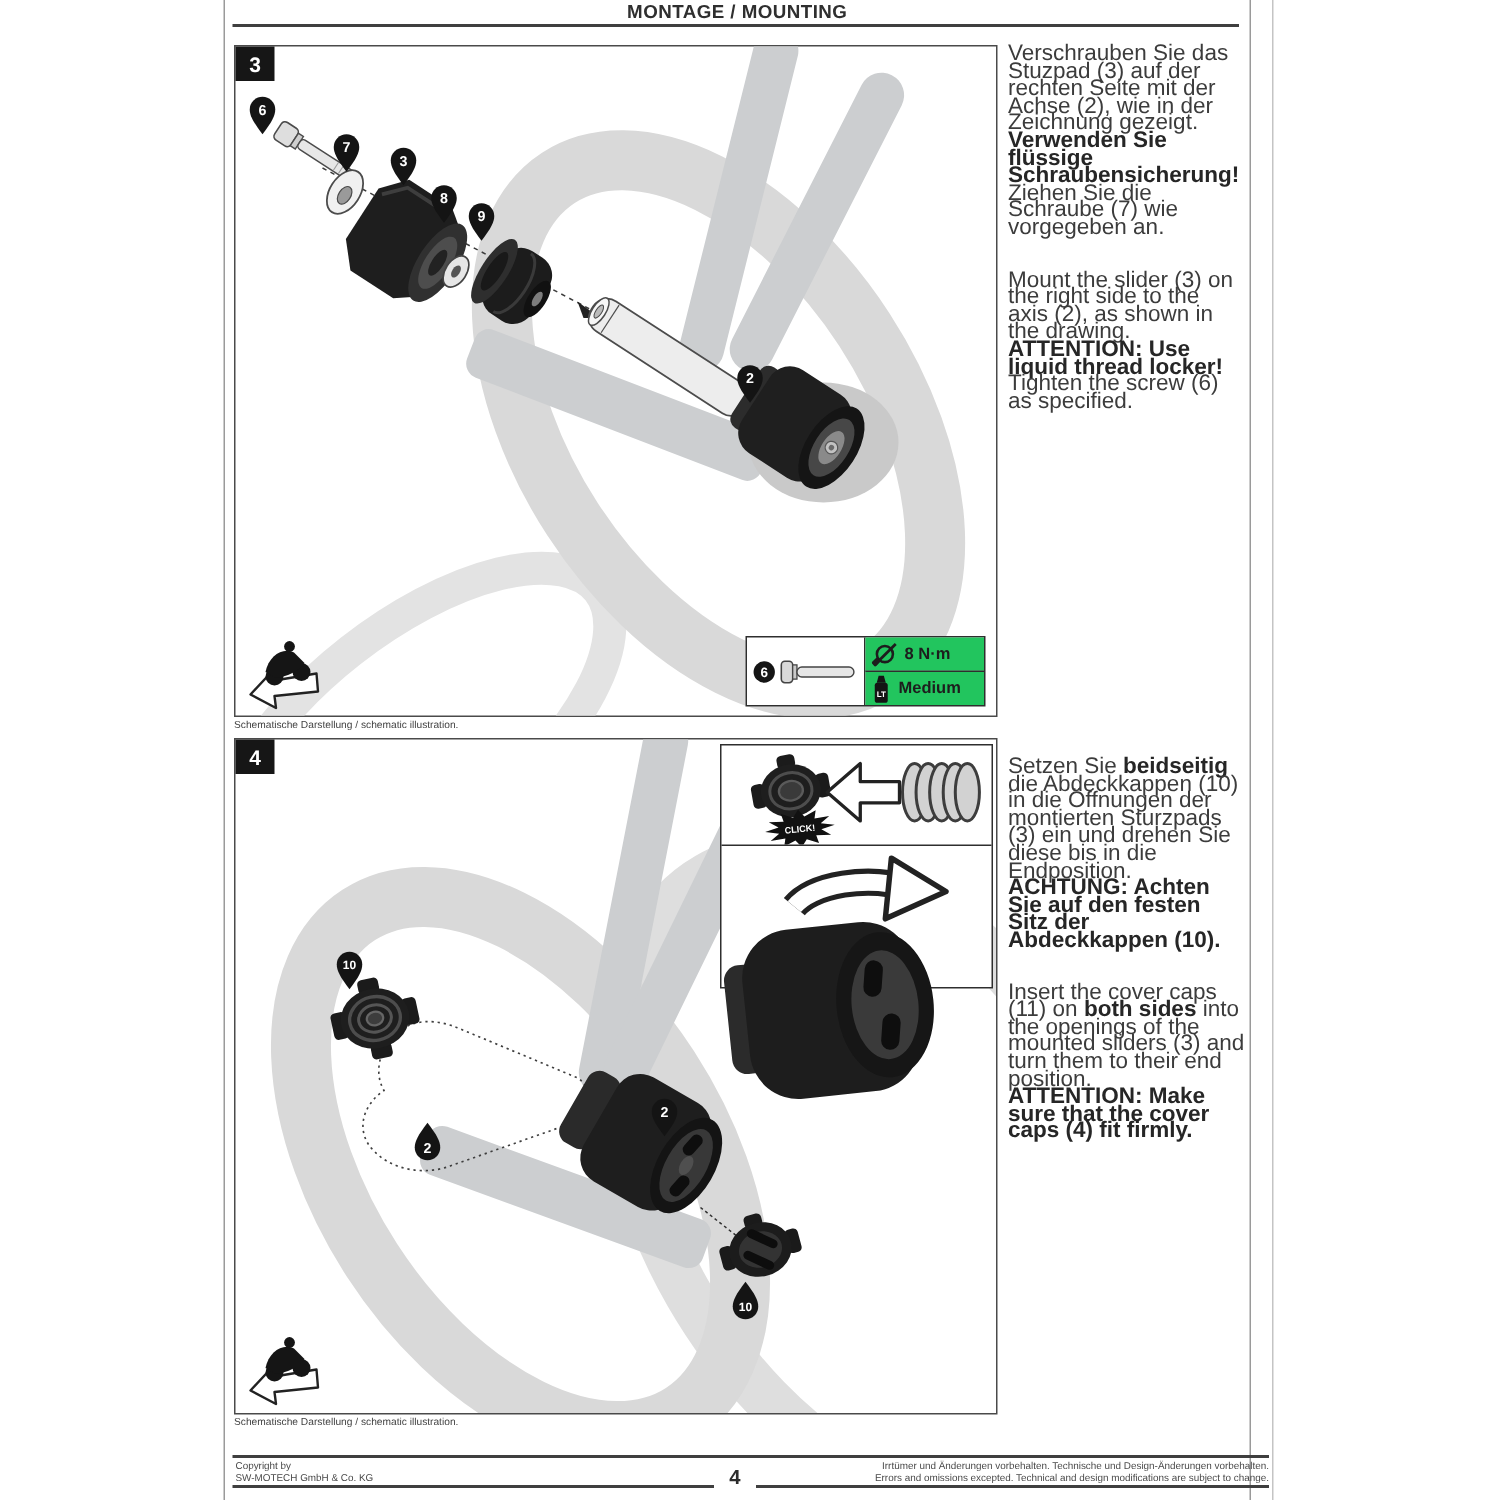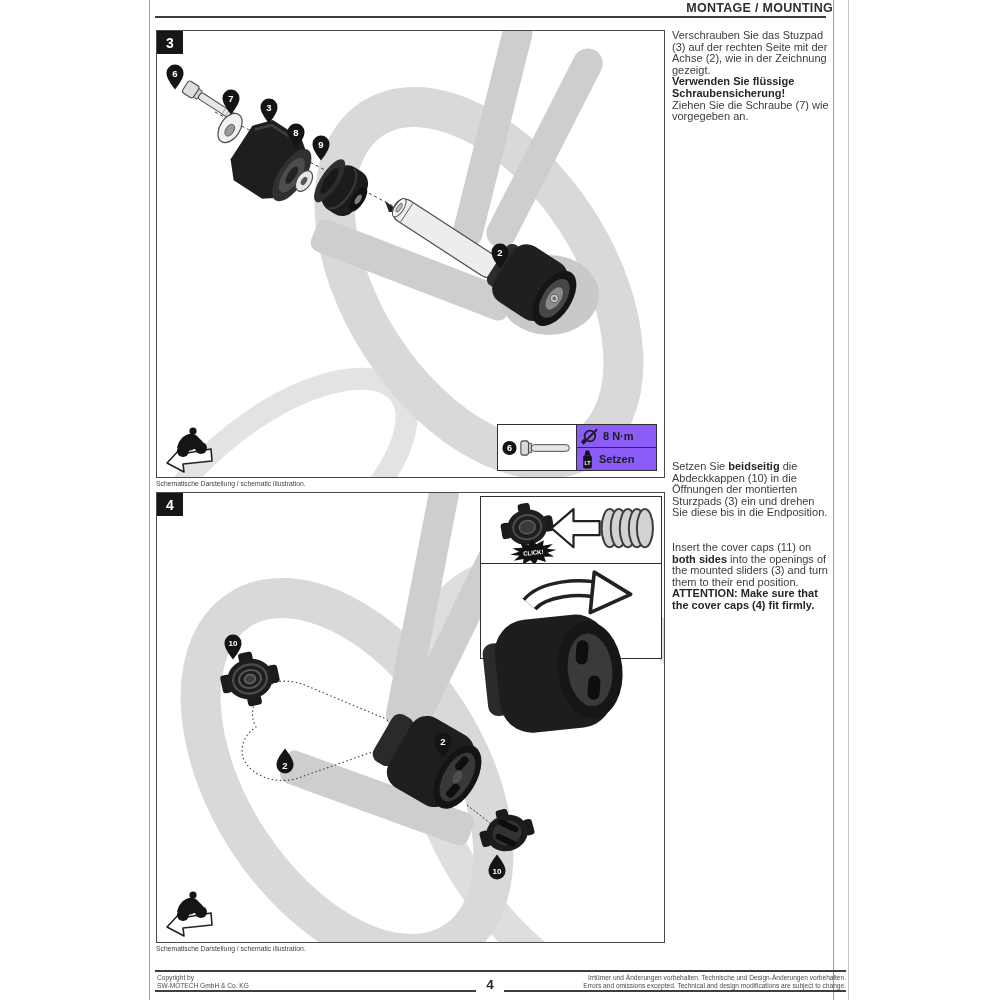"MONTAGE / MOUNTING" .hdr { text-align: right -> center }
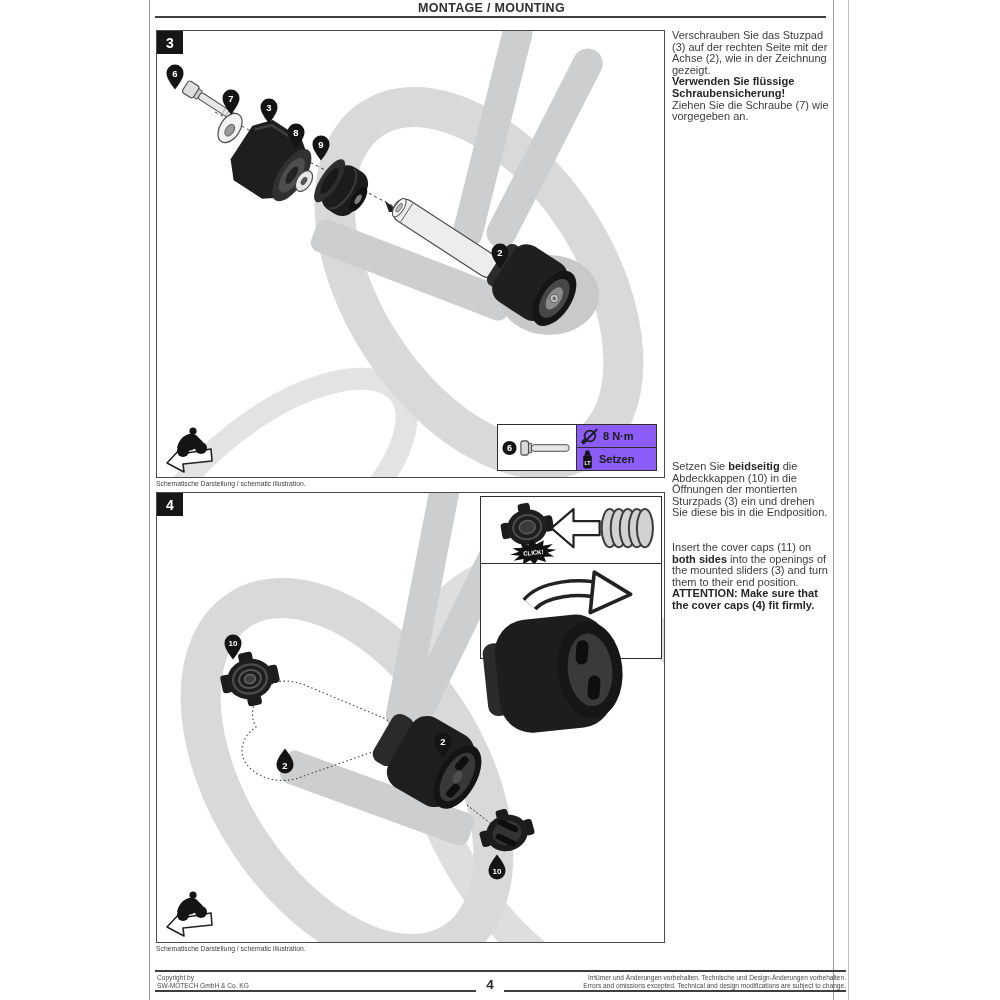"Verschrauben Sie das Stuzpad (3)" .instr { font-size: 11px -> 15px }
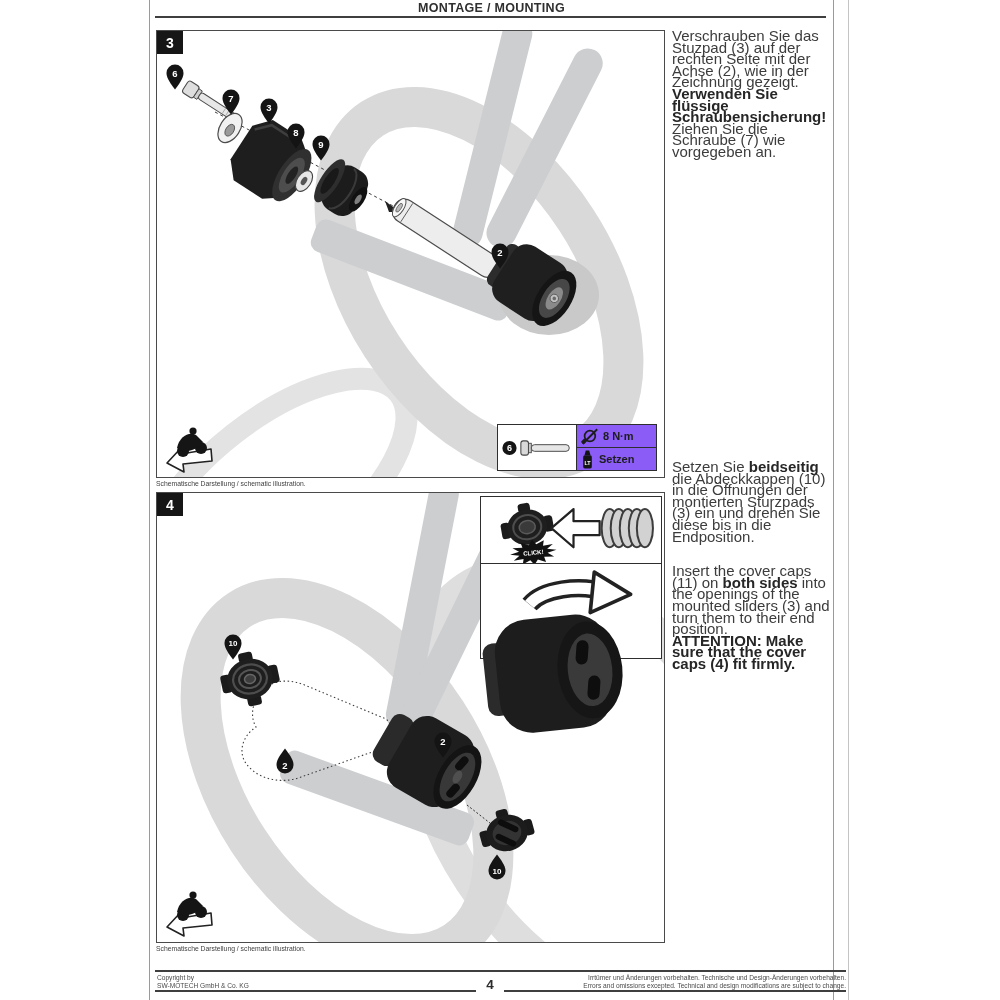"Mount the slider (3) on" div.lang { html: none -> <div> <div><span>Mount the slider (3) on the right side to the axis (2), as shown in the drawing.</span></div> <div><b>ATTENTION: Use liquid thread locker!</b></div> <div><span>Tighten the screw (6) as specified.</span></div> </div> }
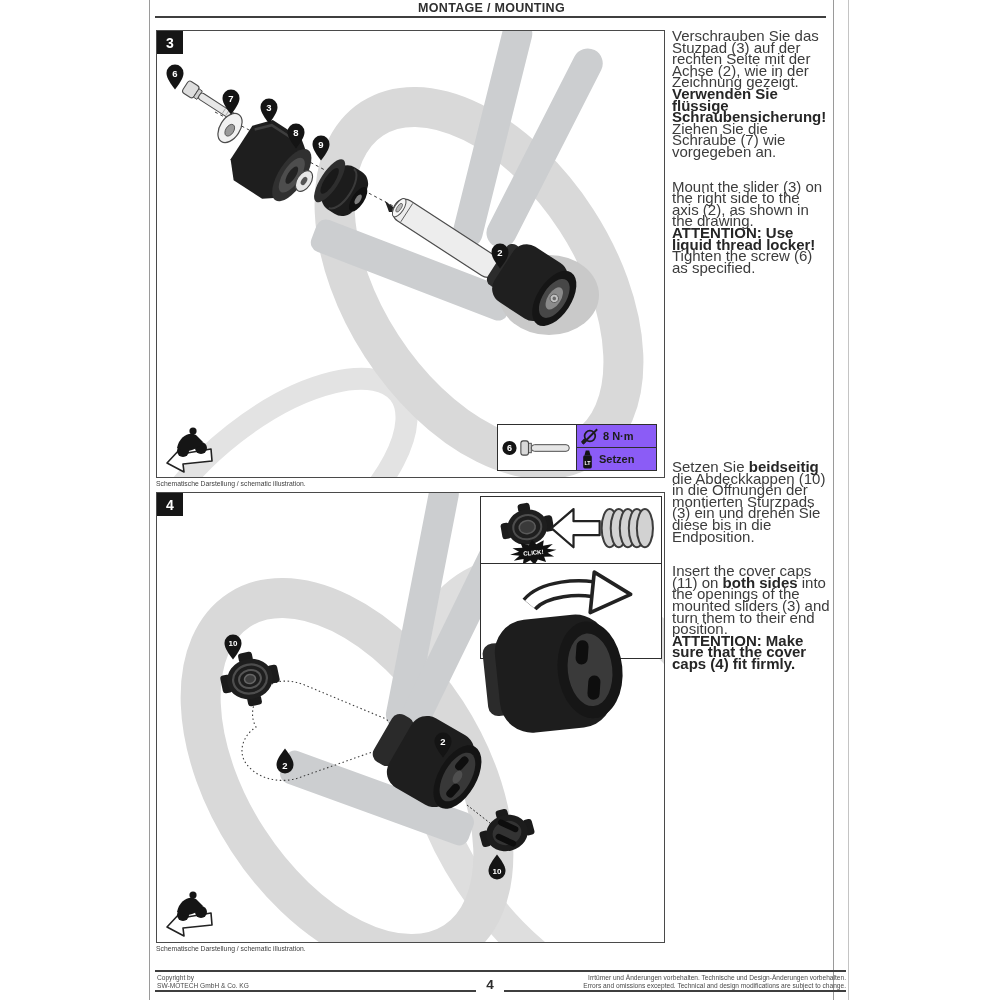"8 N·m" .trow { background: #8b5cf6 -> #22c55e }
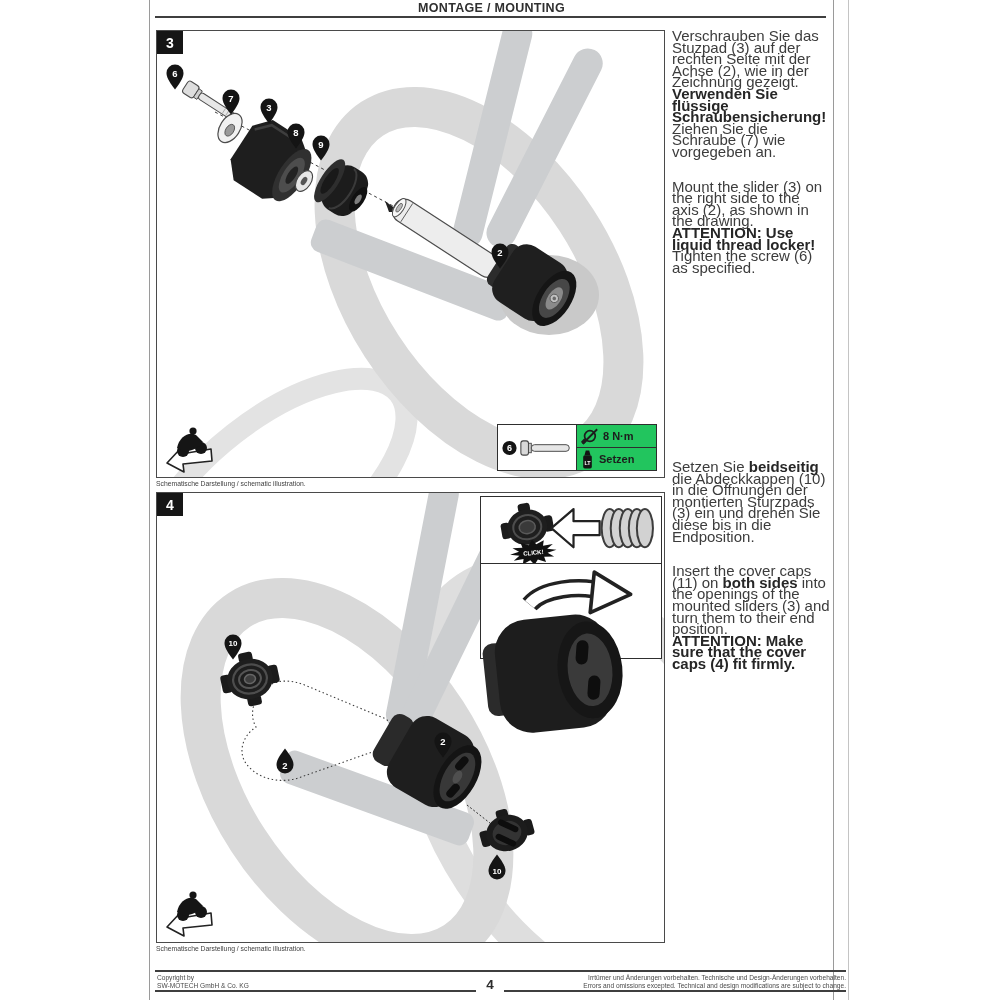"Setzen" span { text: Setzen -> Medium }
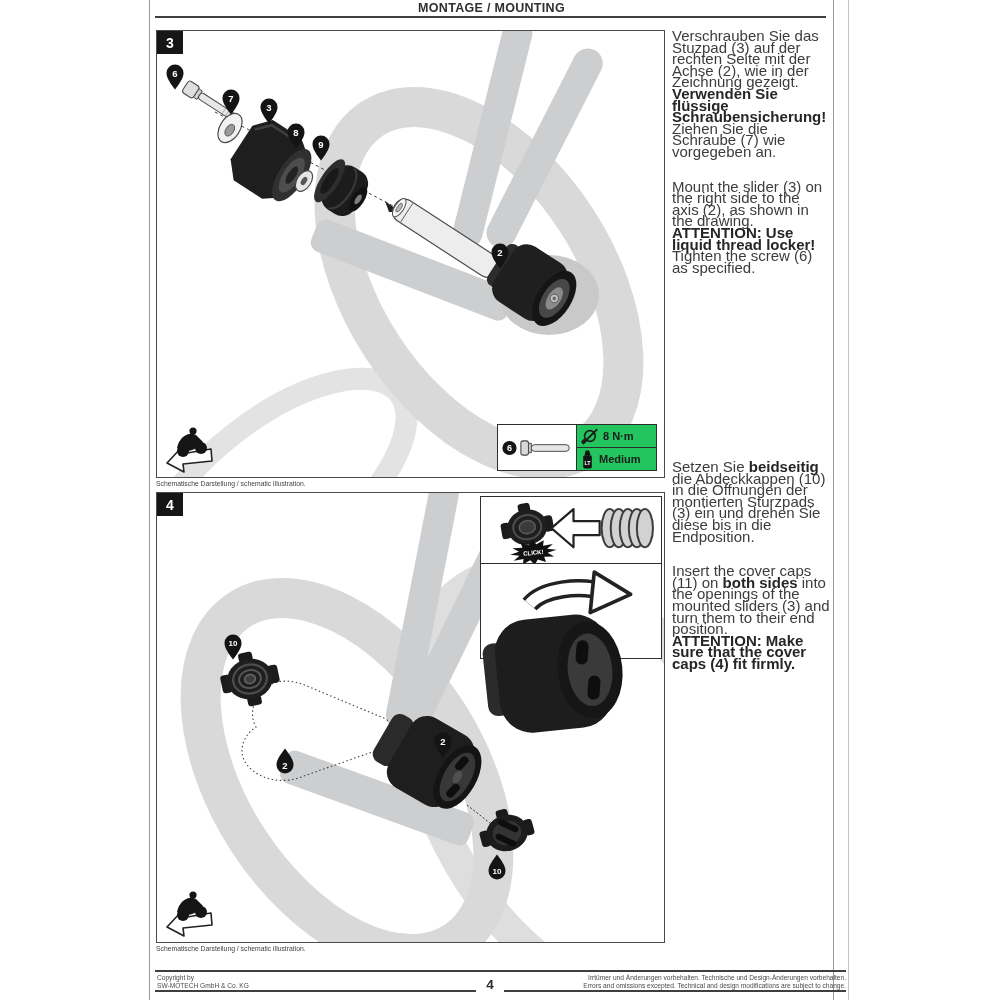"Setzen Sie beidseitig die Abdeckkappen" .i4 { top: 461px -> 505px }
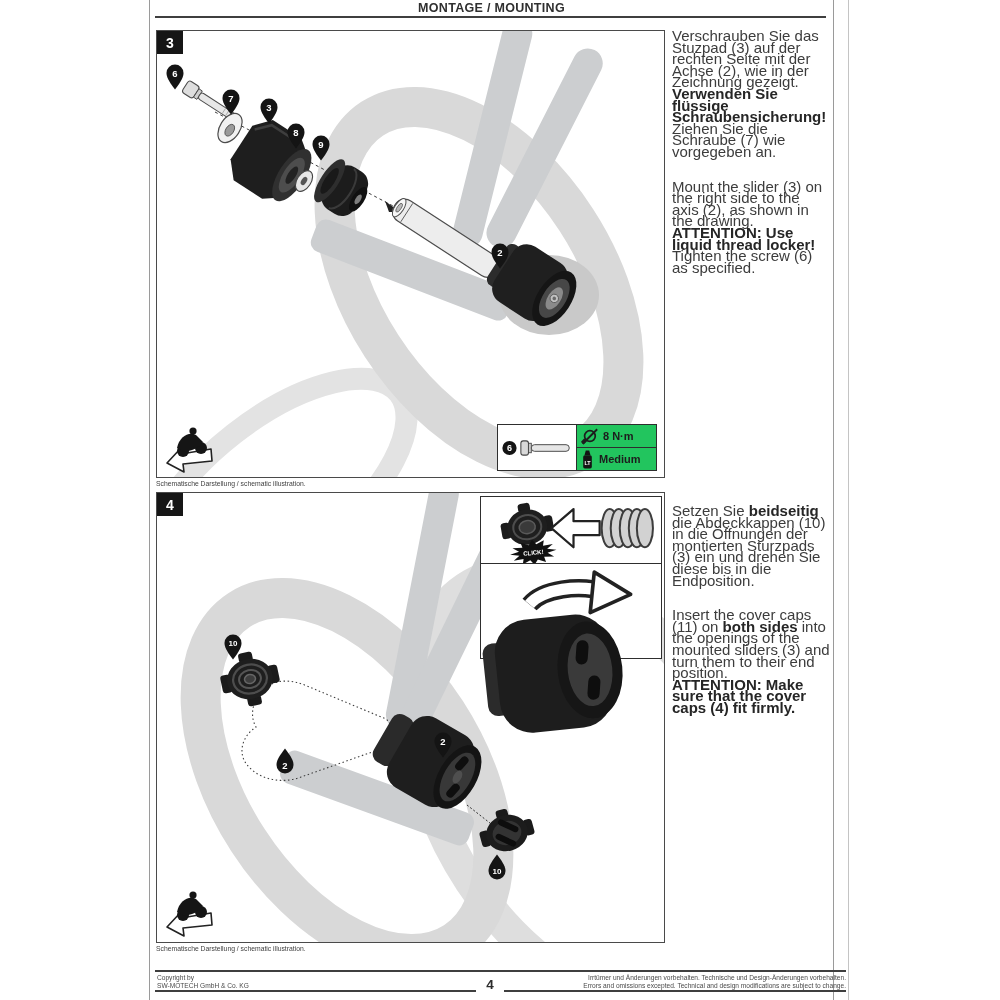"ACHTUNG: Achten Sie auf den" div.para { html: none -> <div><b>ACHTUNG: Achten Sie auf den festen Sitz der Abdeckkappen (10).</b></div> }
